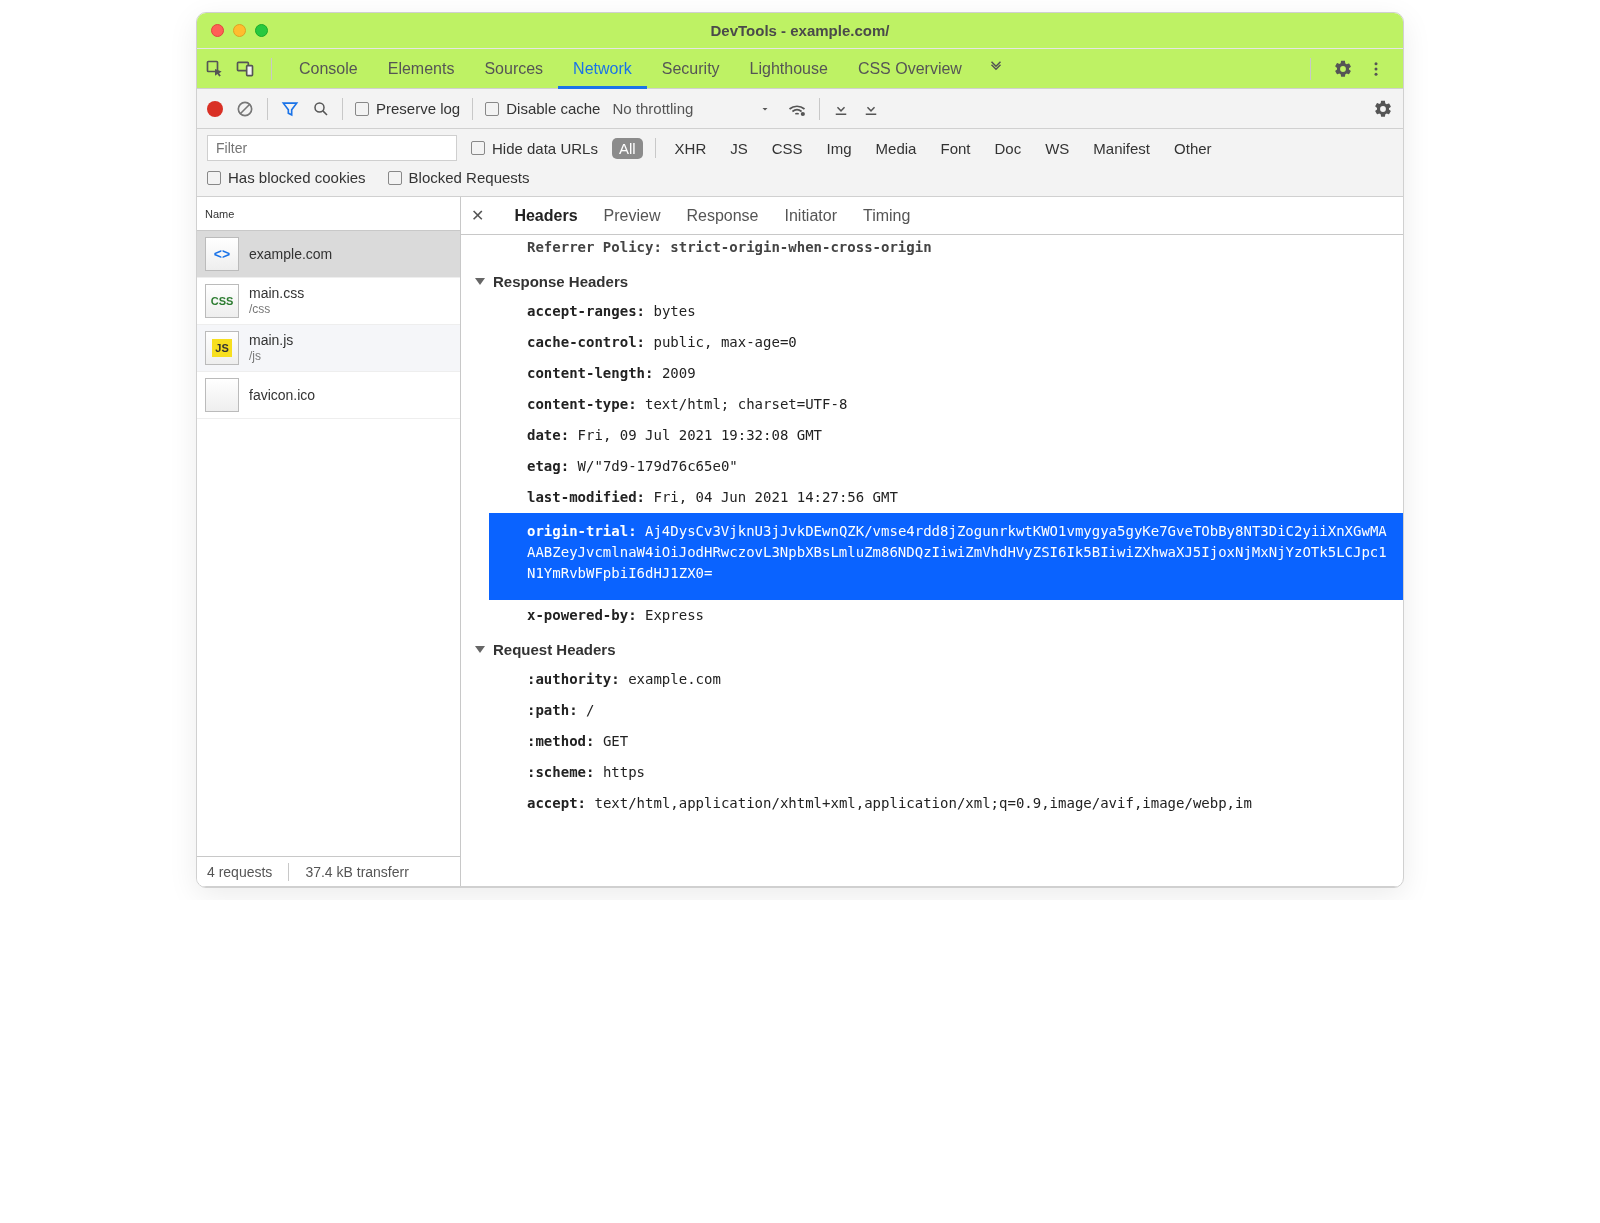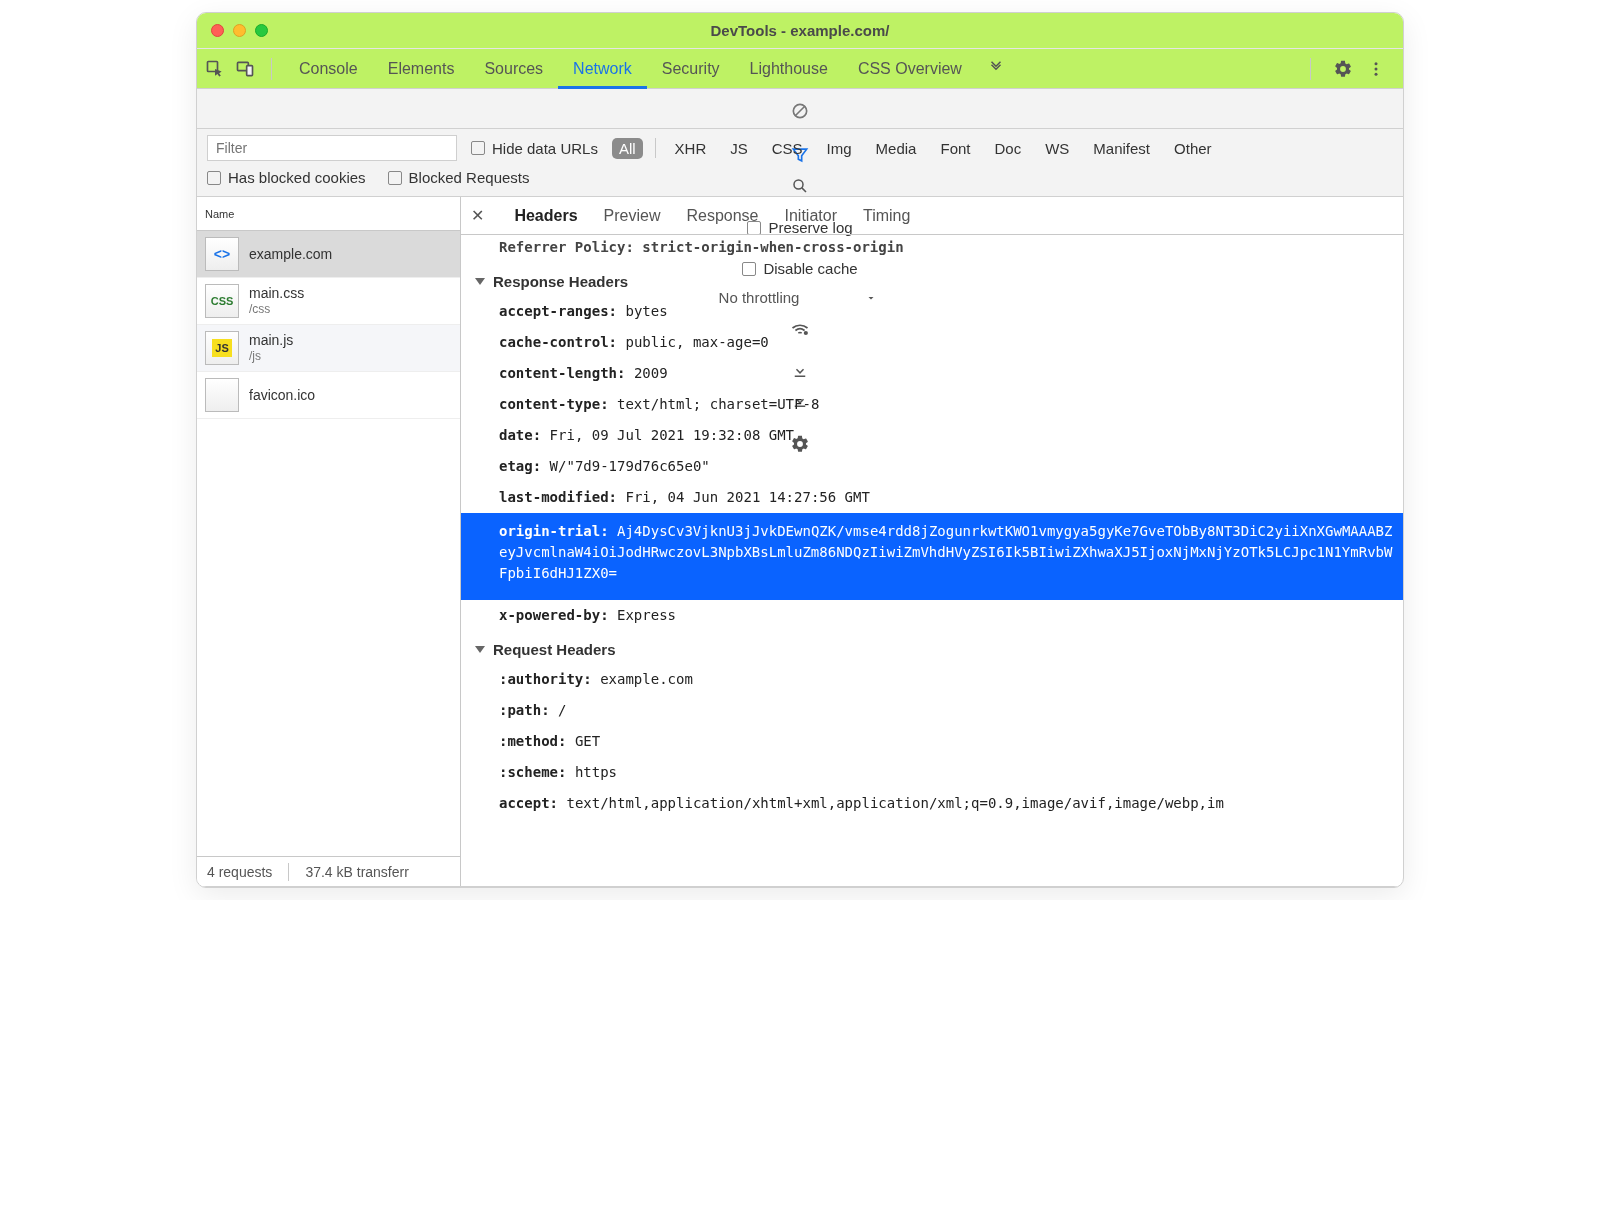"Preserve log" .toolbar { flex-direction: column -> none }
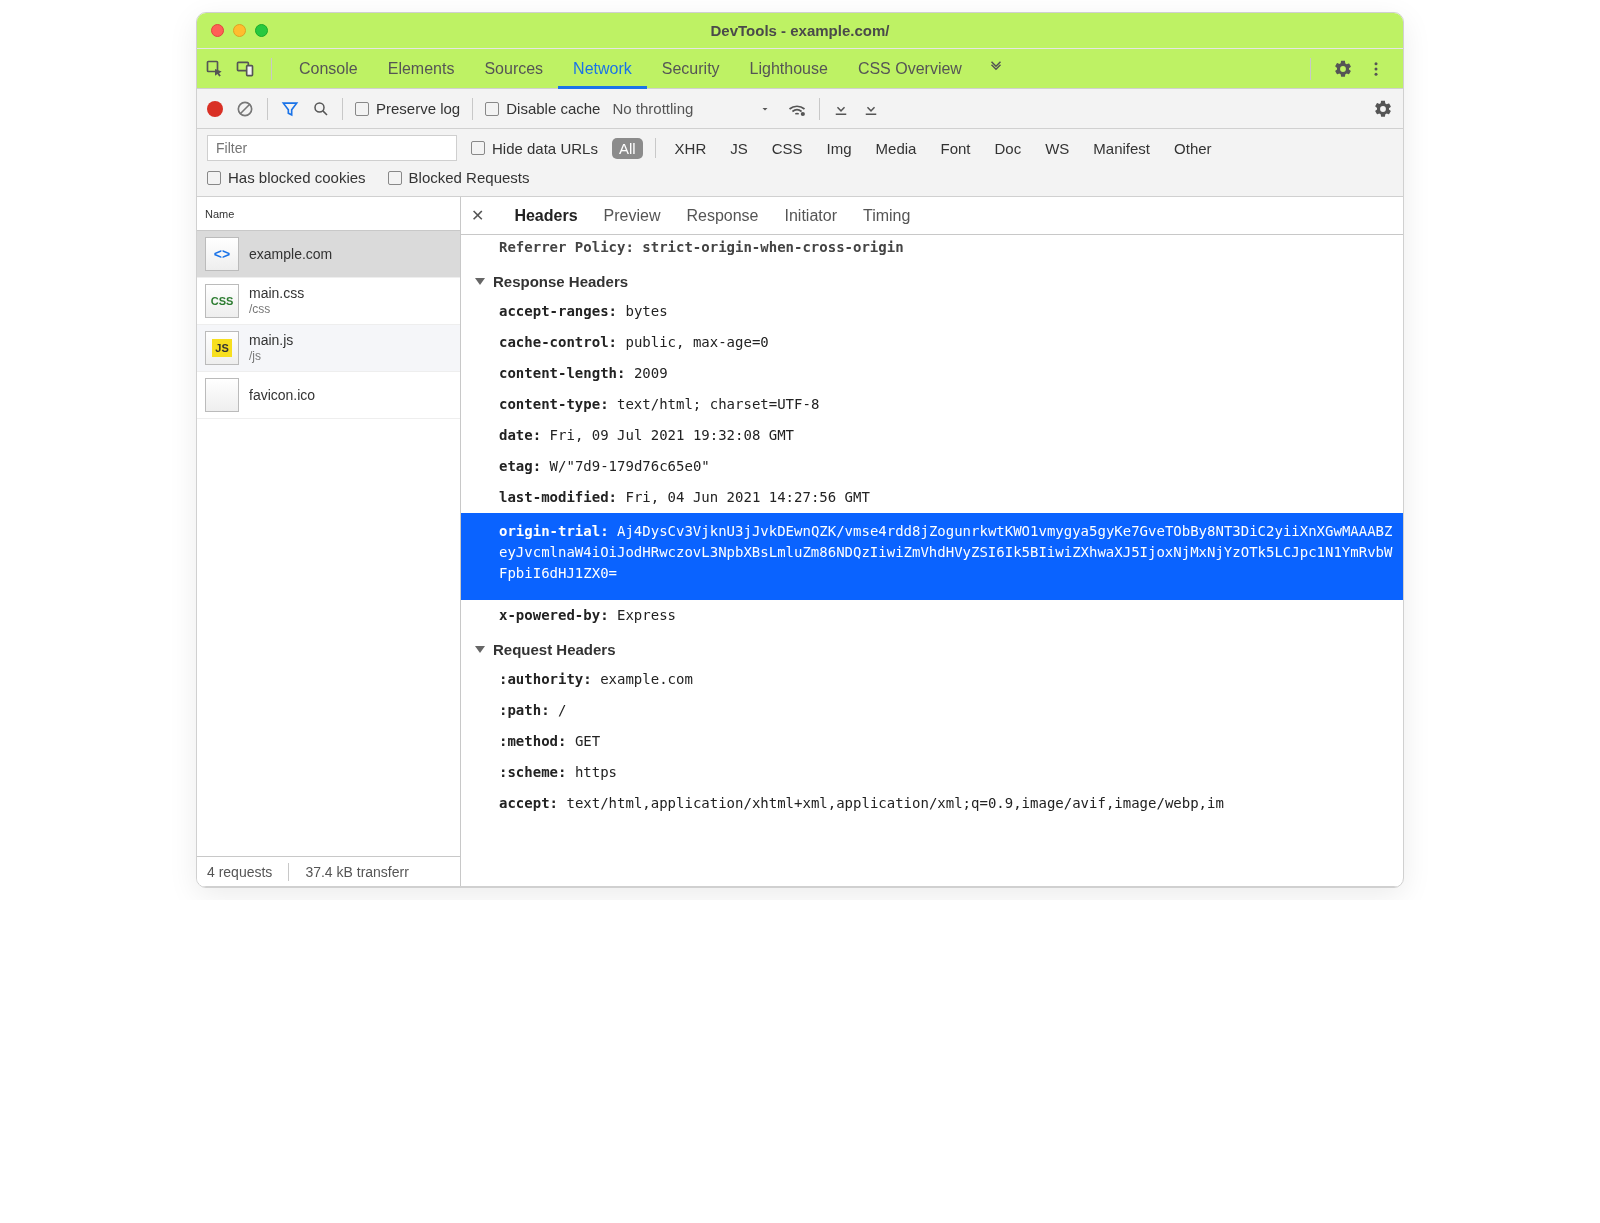"Referrer Policy:" .hdrline { margin-left: none -> 28px }
